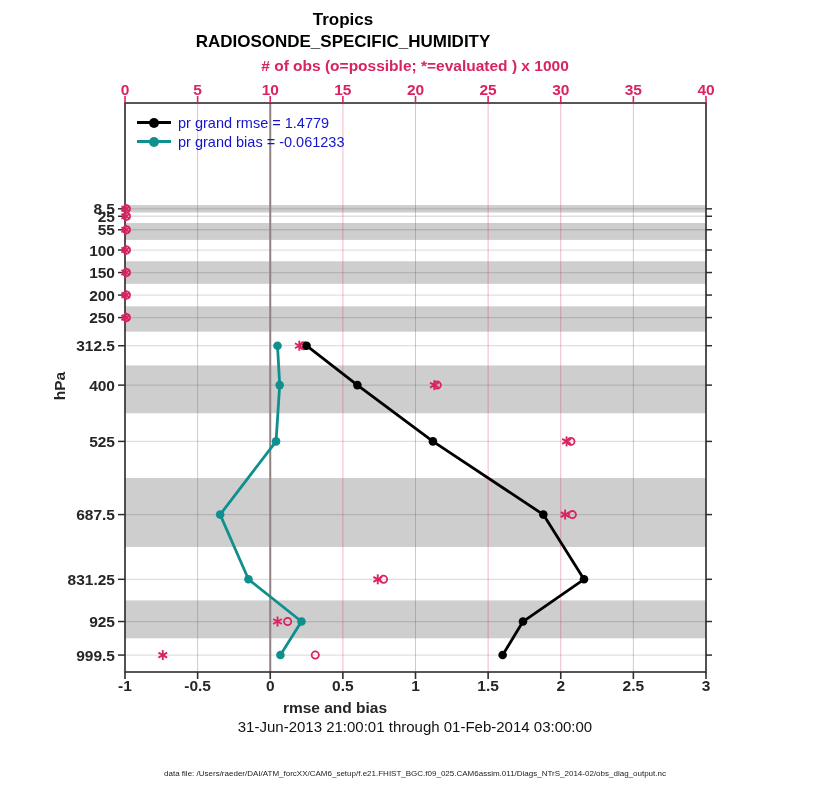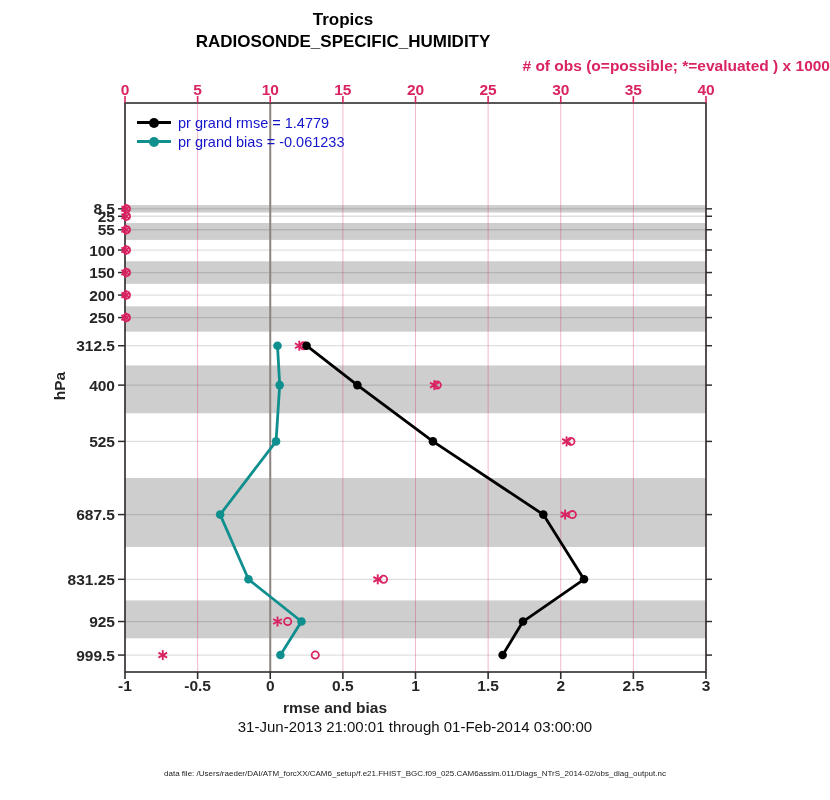"# of obs (o=possible; *=evaluated" .obs-label { text-align: right -> center }
